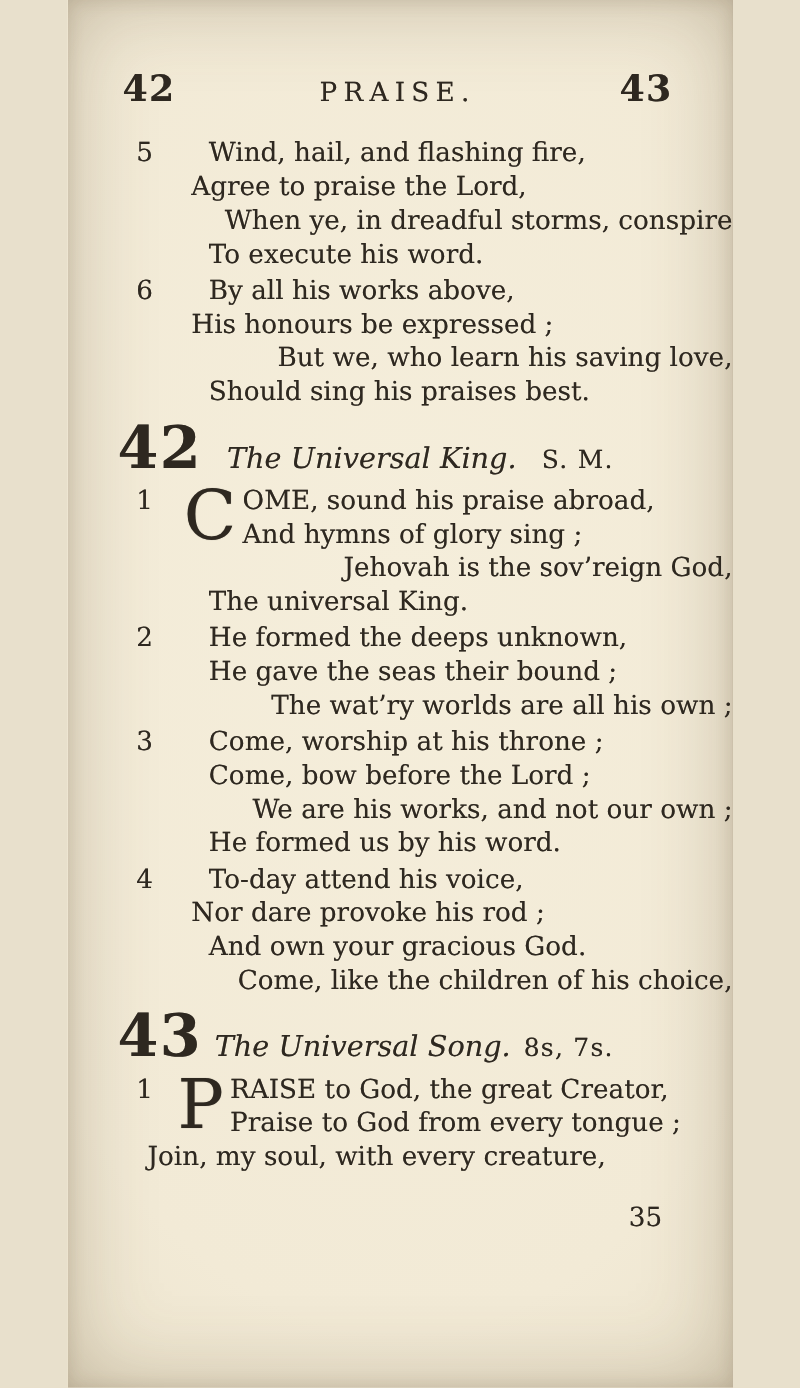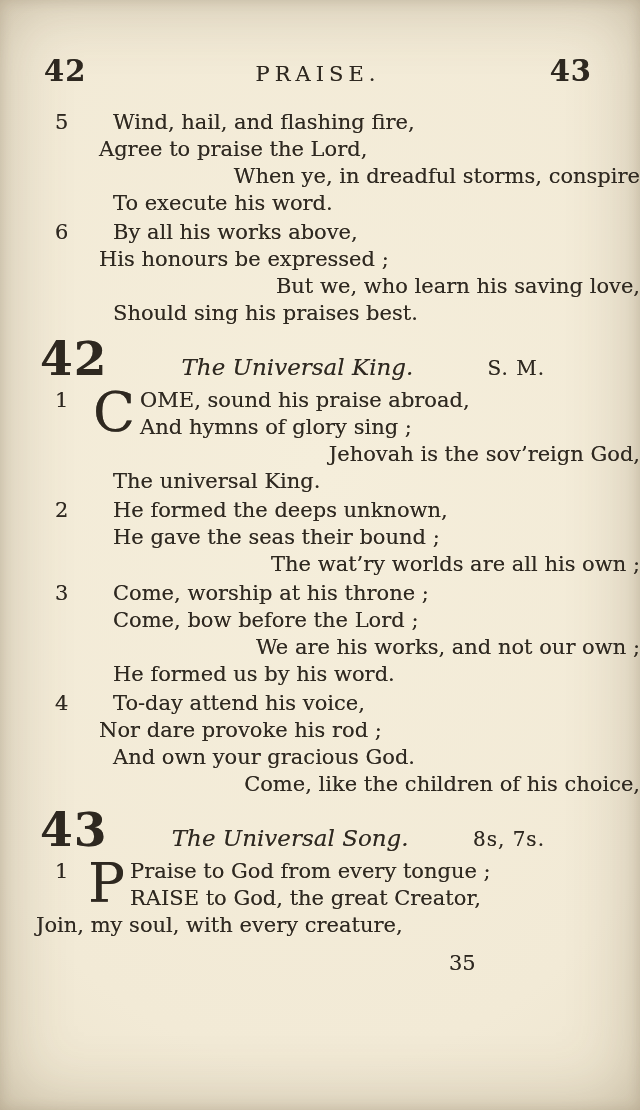"42" .page { width: 640px -> 532px }
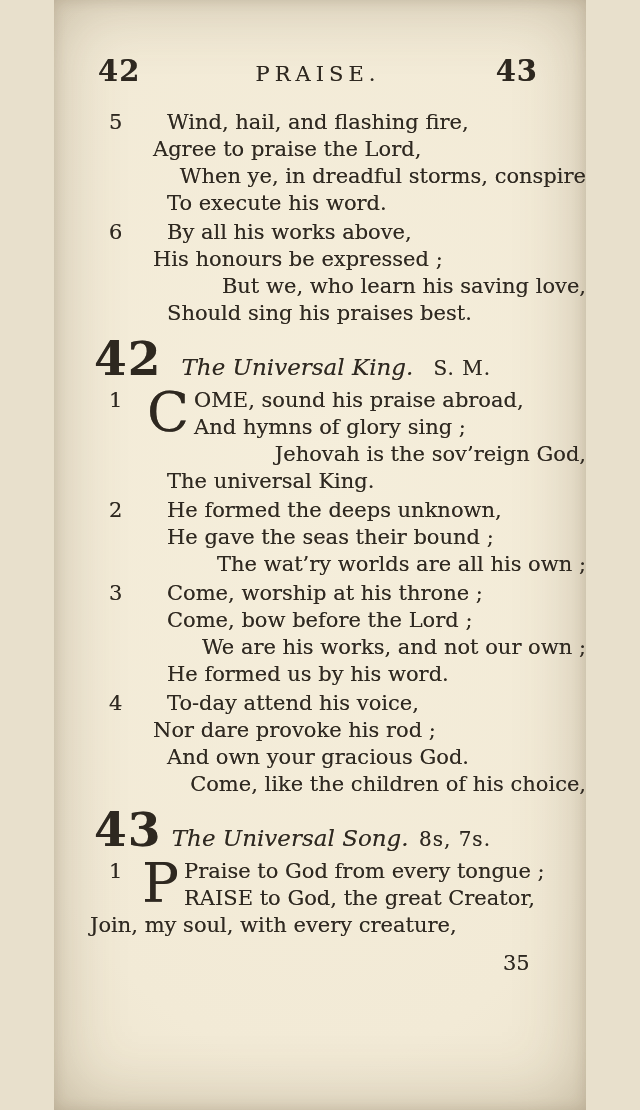"Praise to God from every" div.line { order: before "RAISE to God, the great" -> after "RAISE to God, the great" }
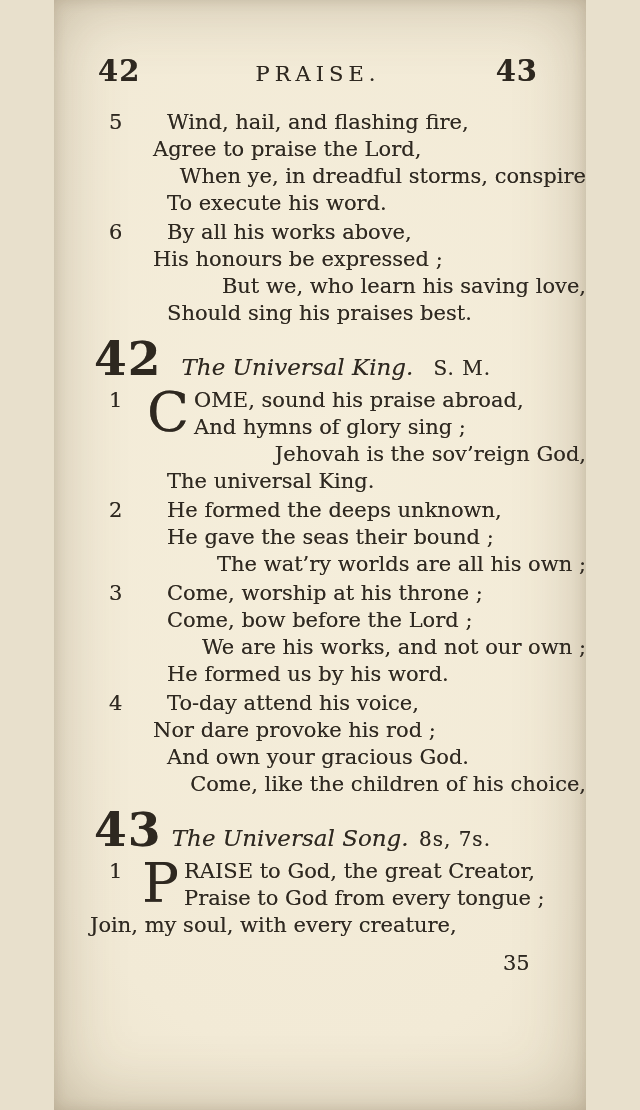"Join, my soul, with every" .in-d { padding-left: 36px -> 64px }
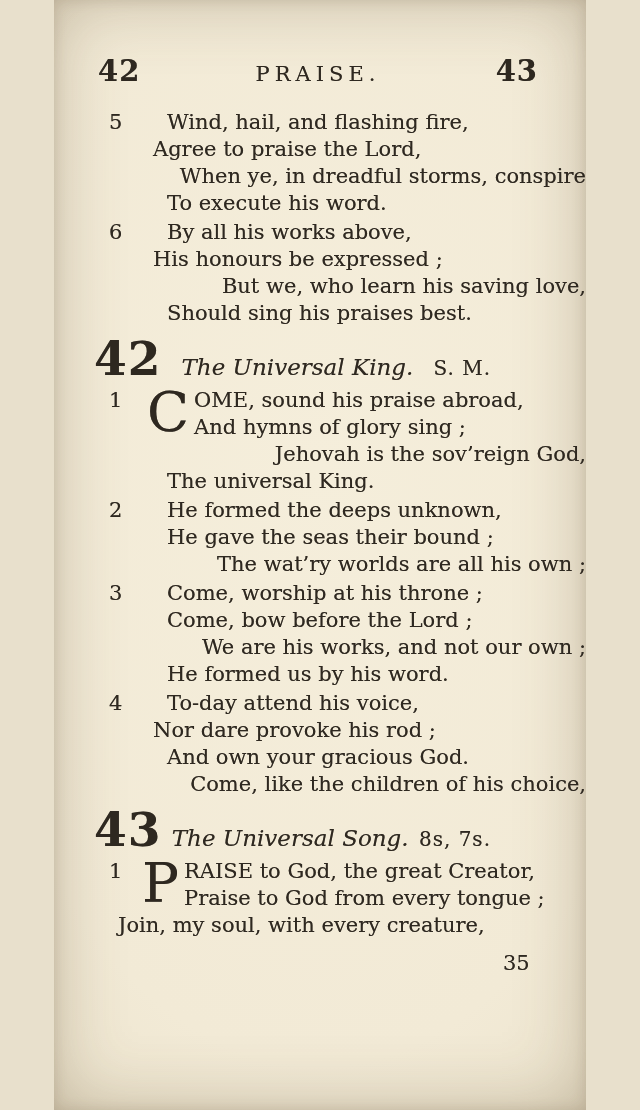"35" .footer-num { margin-top: 11px -> 22px }
